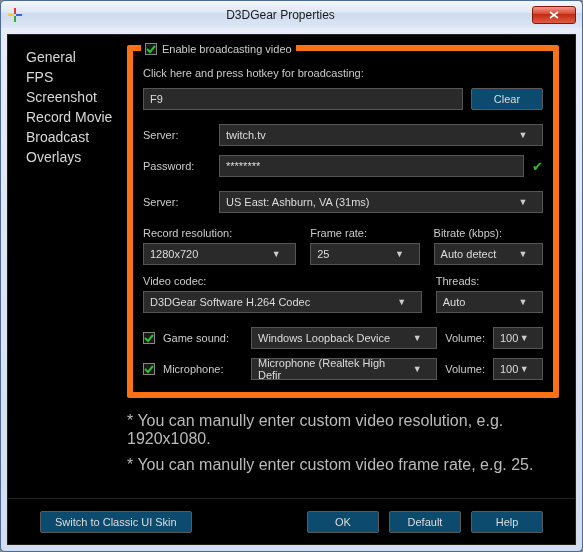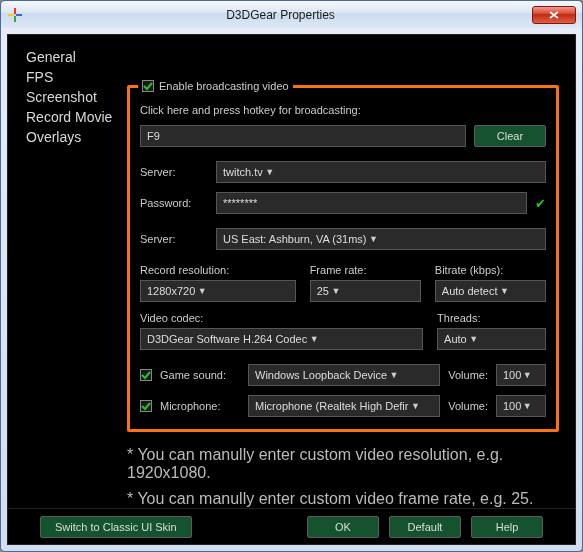"Enable broadcasting video" .fieldset { border: 3px solid #f97316 -> 6px solid #f97316; margin-top: 40px -> none }
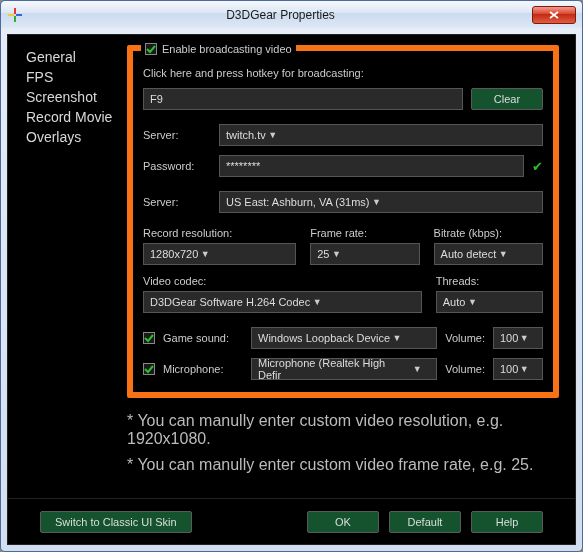"Clear" .btn { background: #14532d -> #0c4a6e }
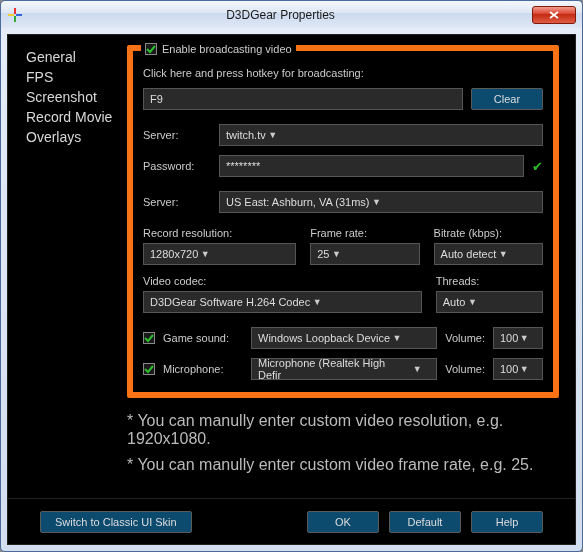"Broadcast" div.side-item { html: none -> <div>Broadcast</div> }
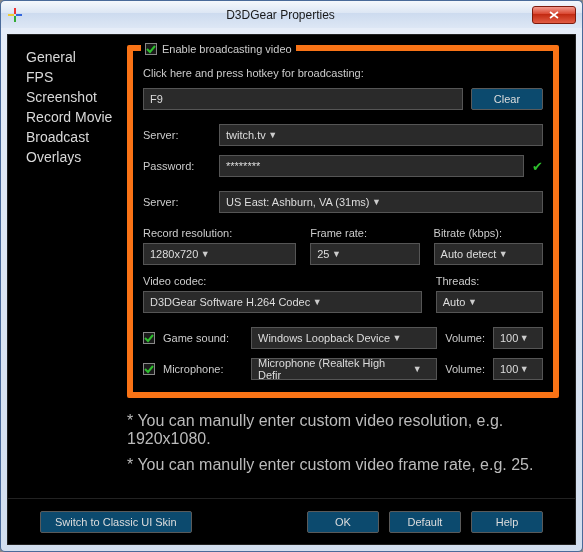"twitch.tv" .select { justify-content: none -> space-between }
